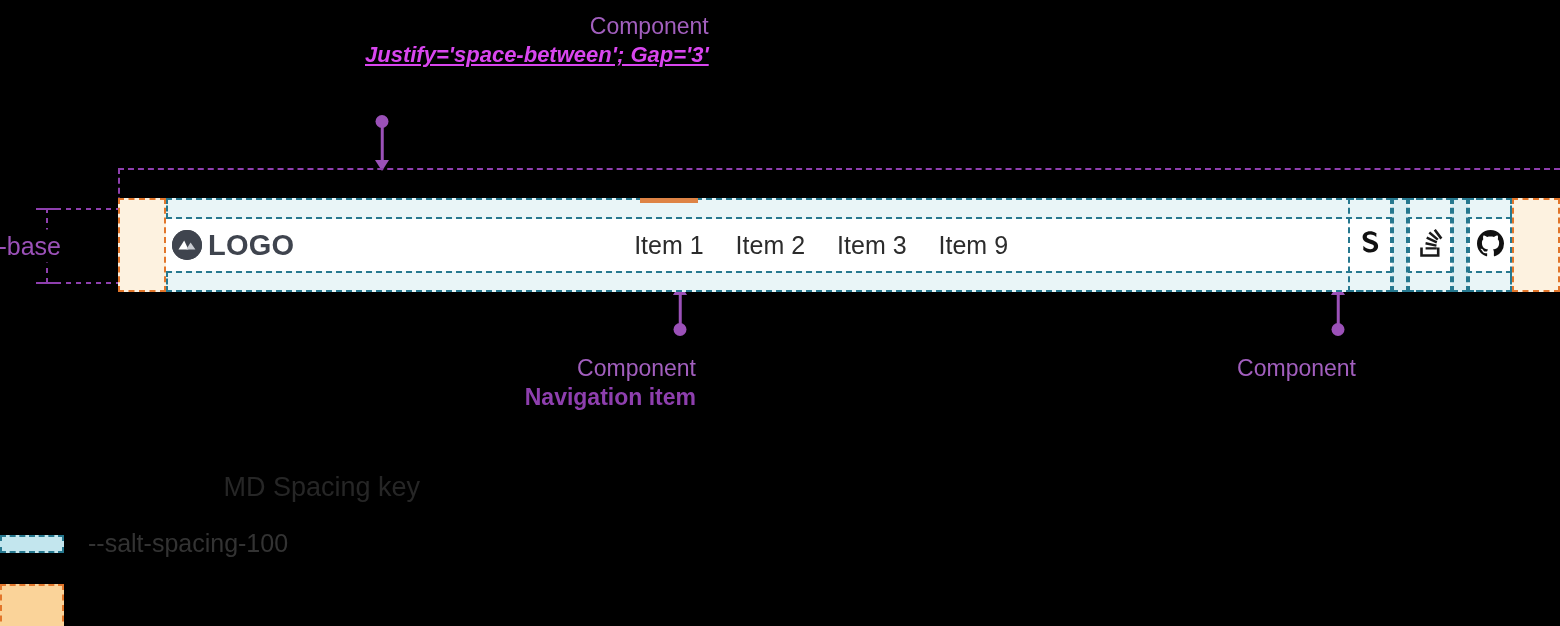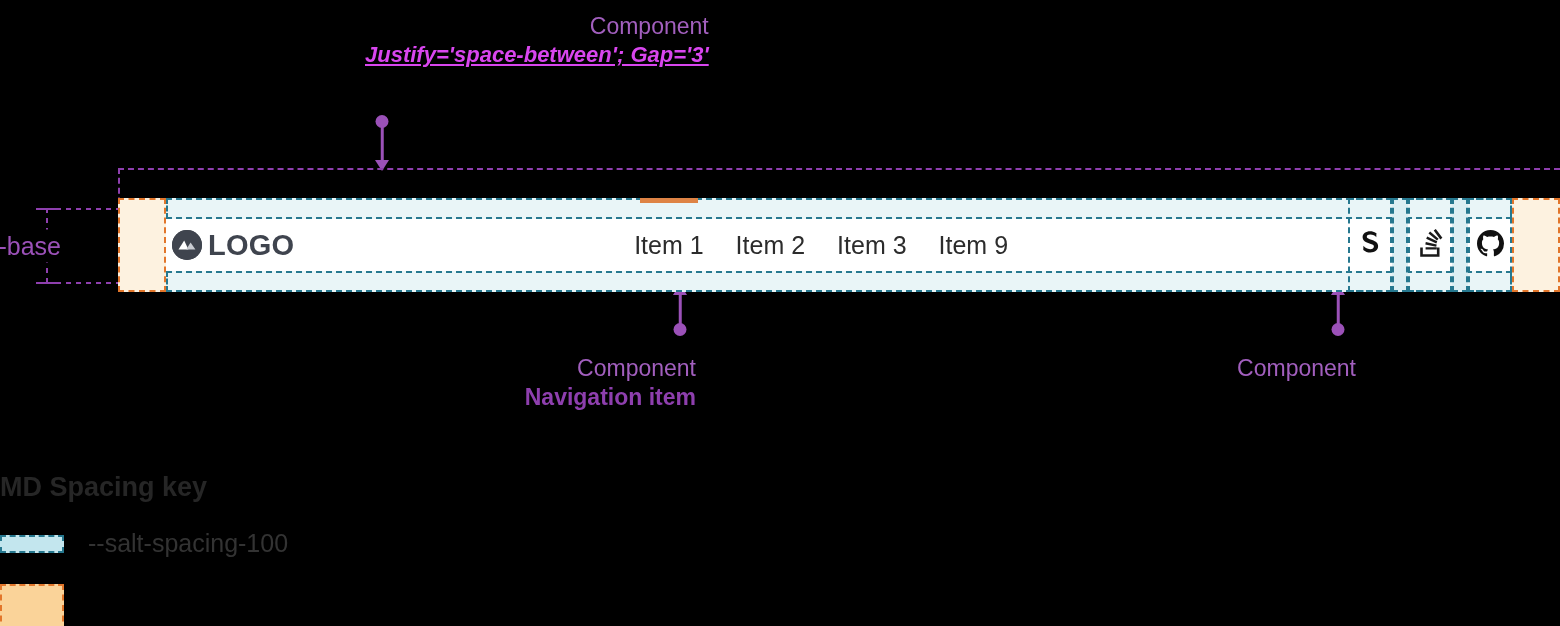"MD Spacing key" #spacing-key .key-title { font-weight: 700 -> 400; text-align: none -> right }
